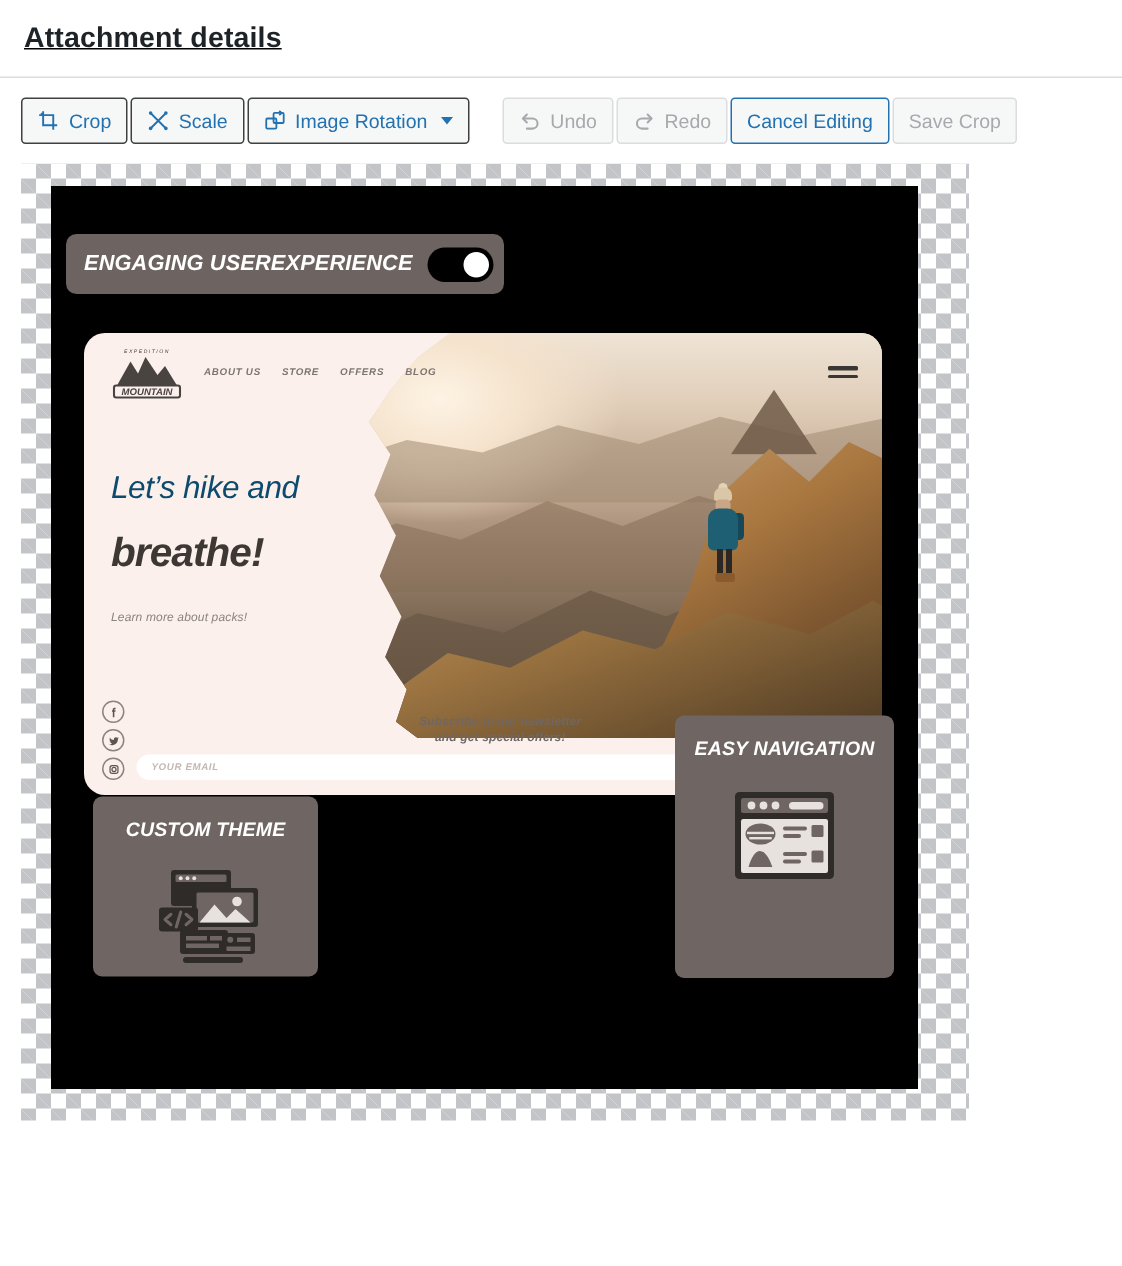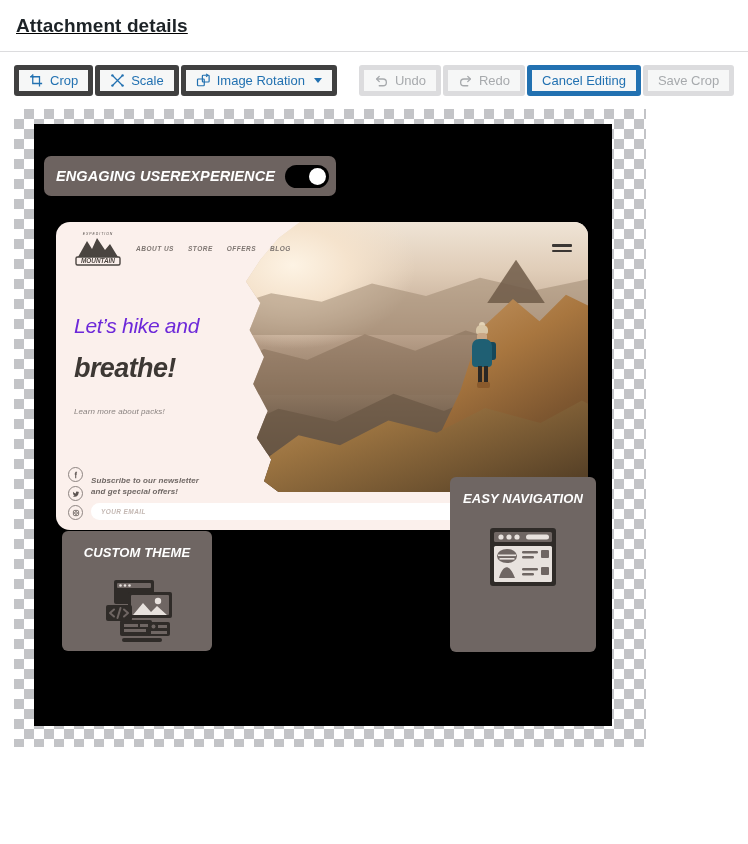"Crop" .btn { border: 5px solid #404040 -> 1px solid #404040 }
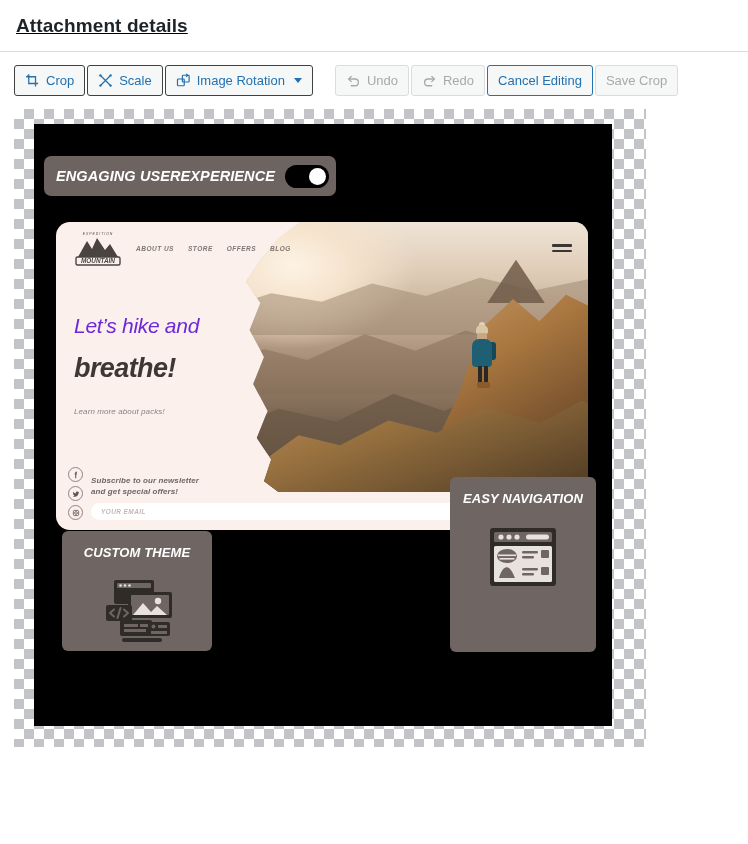"Let’s hike and" .h-line1 { color: #6d28d9 -> #0c4a6e }
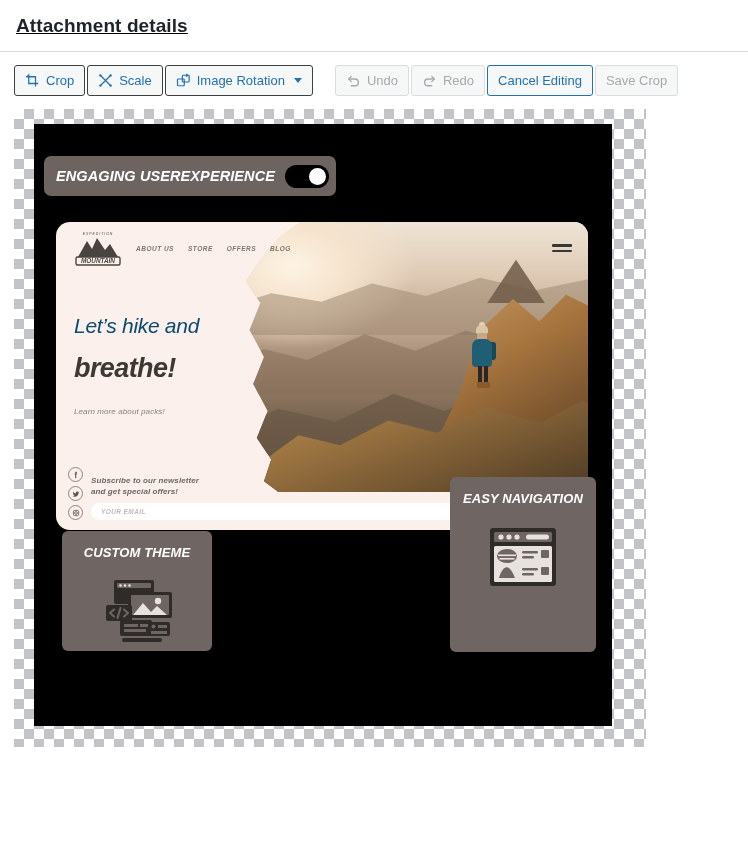"Subscribe to our newsletter" .news-body { text-align: none -> center }
